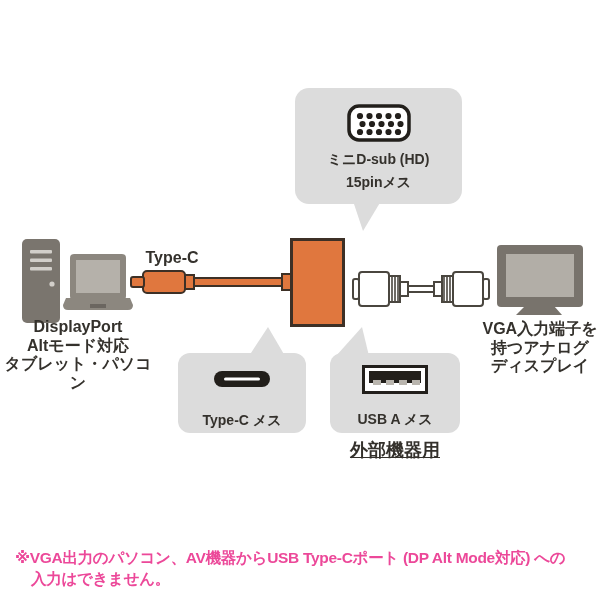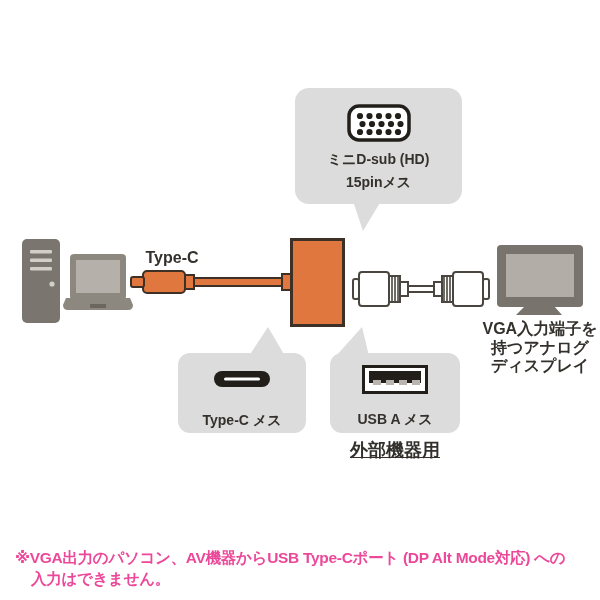"DisplayPort" div.cap { html: none -> <div> <div>DisplayPort</div> <div>Altモード対応</div> <div>タブレット・パソコン</div> </div> }
